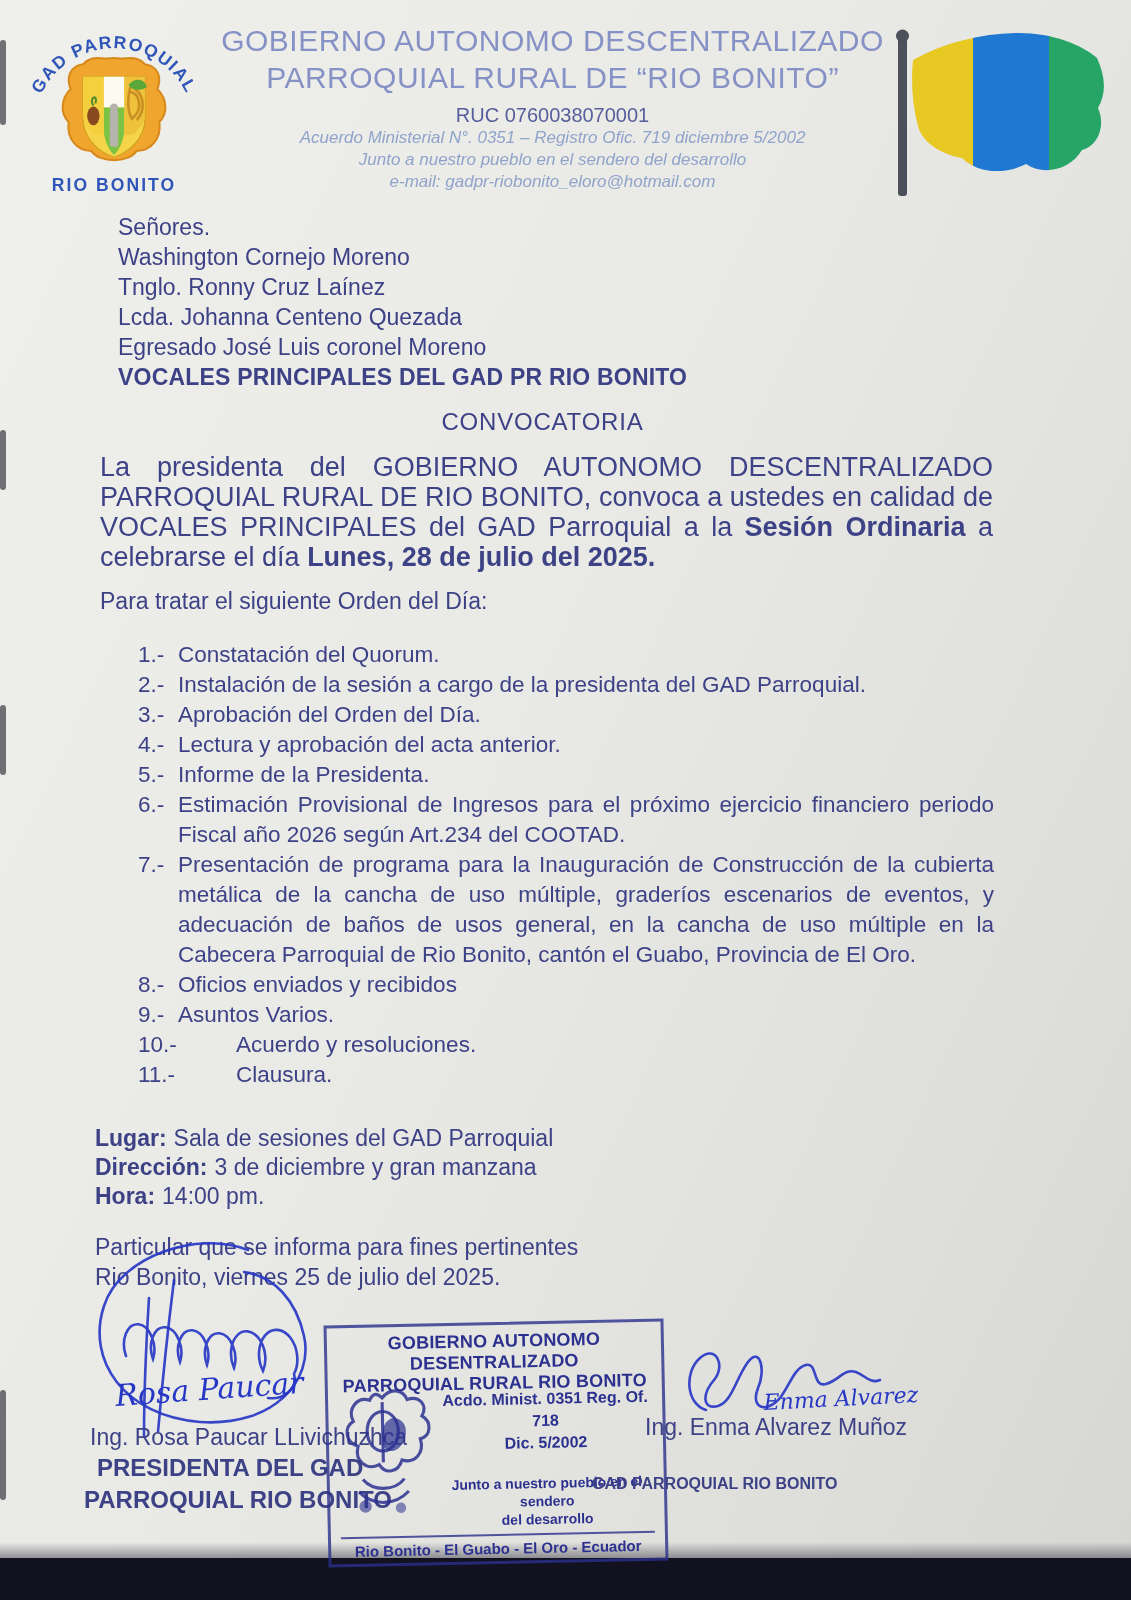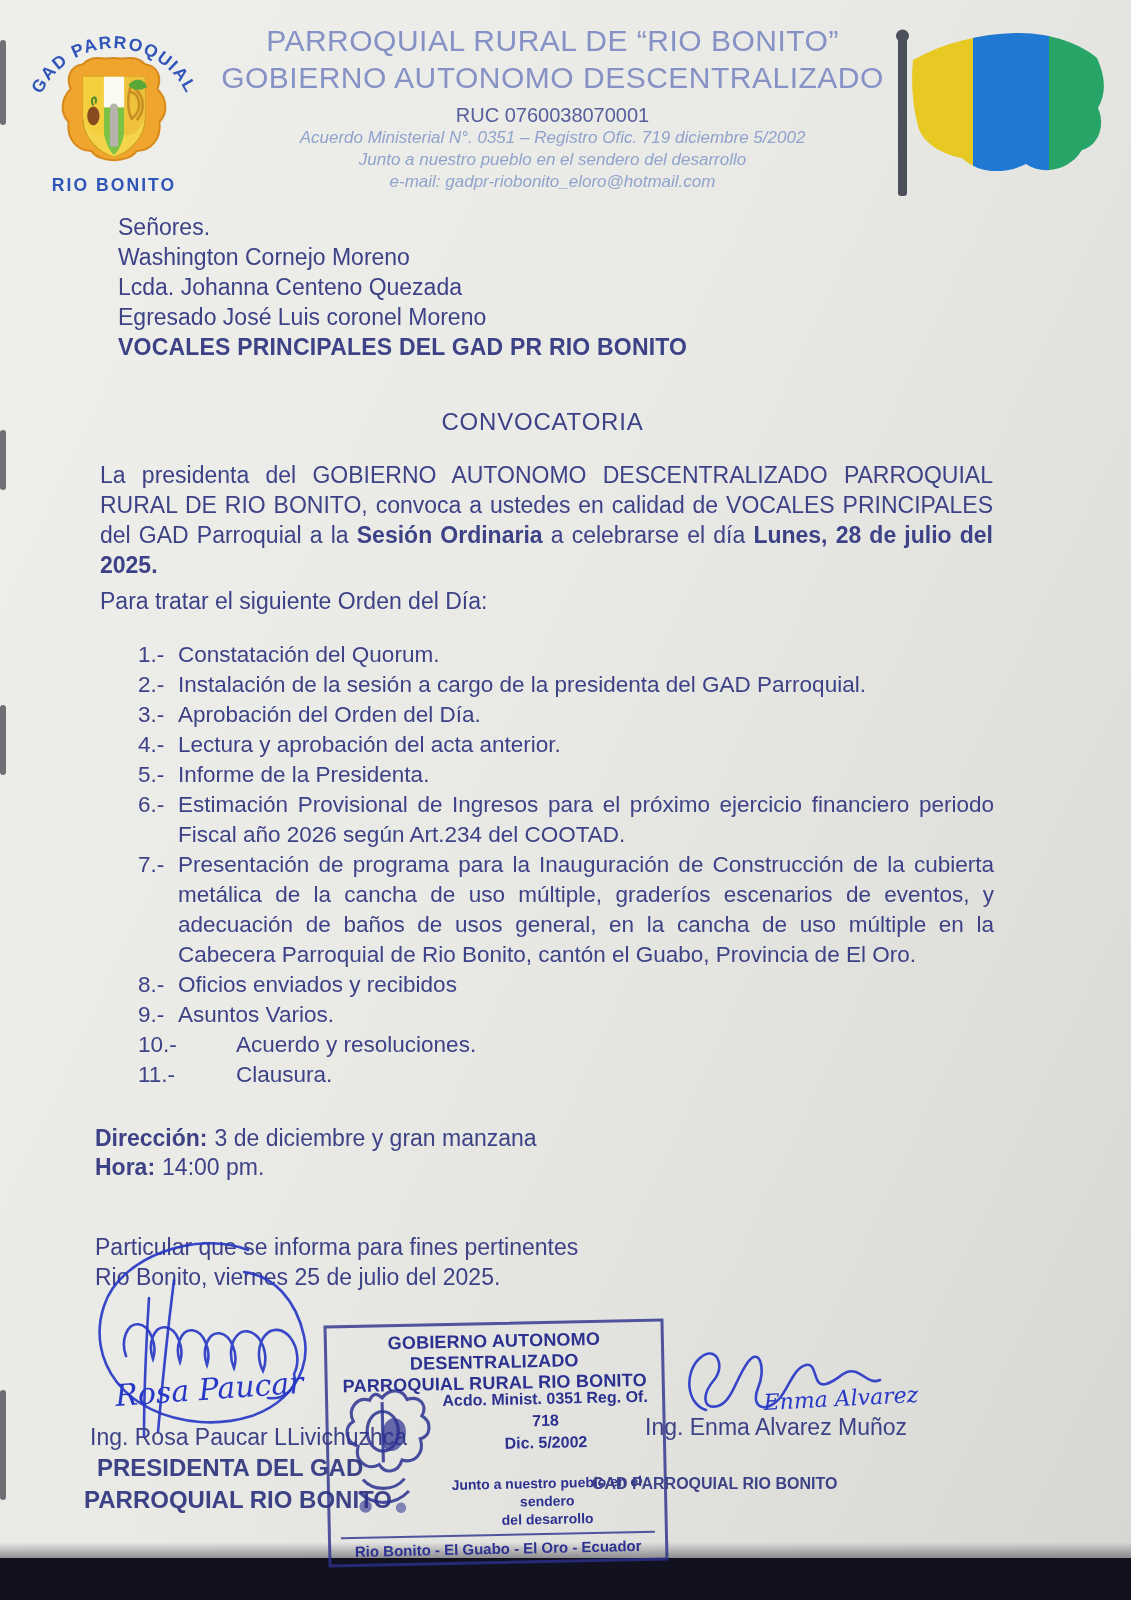"PARROQUIAL RURAL DE “RIO BONITO”" div.title-line { order: before "GOBIERNO AUTONOMO DESCENTRALIZADO" -> after "GOBIERNO AUTONOMO DESCENTRALIZADO" }
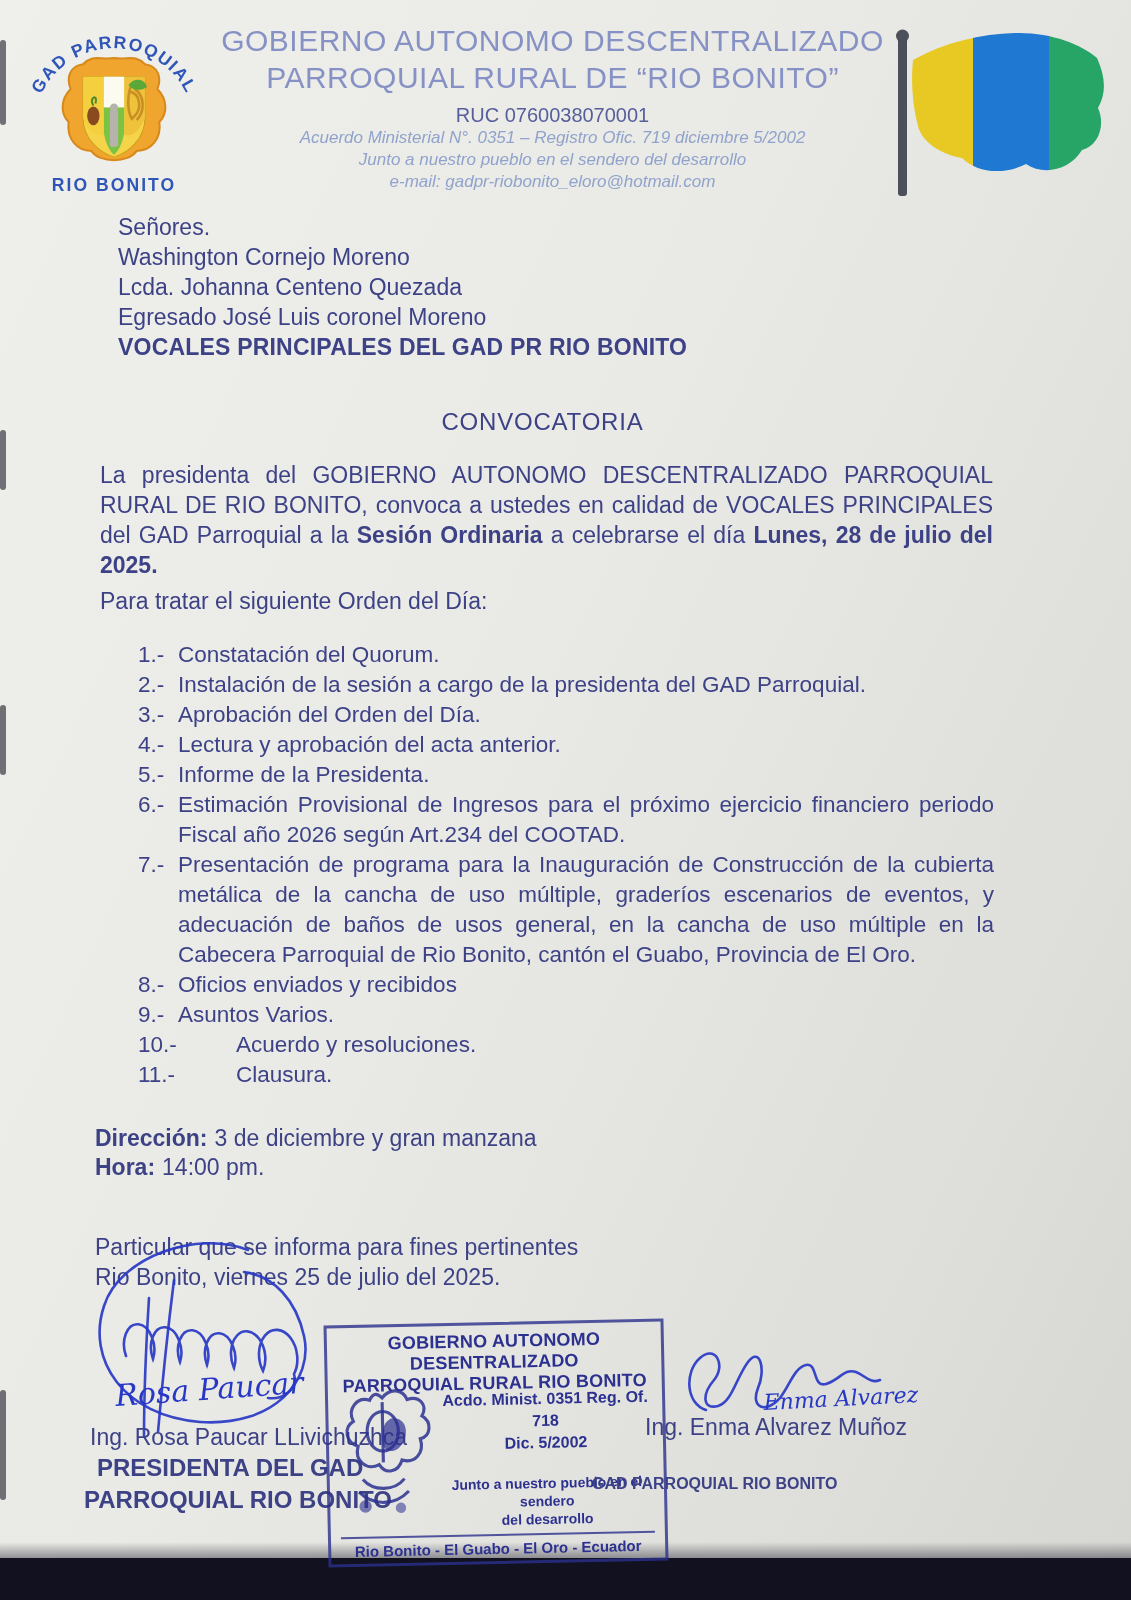"Tnglo. Ronny Cruz Laínez" div { html: none -> <div>Tnglo. Ronny Cruz Laínez</div> }
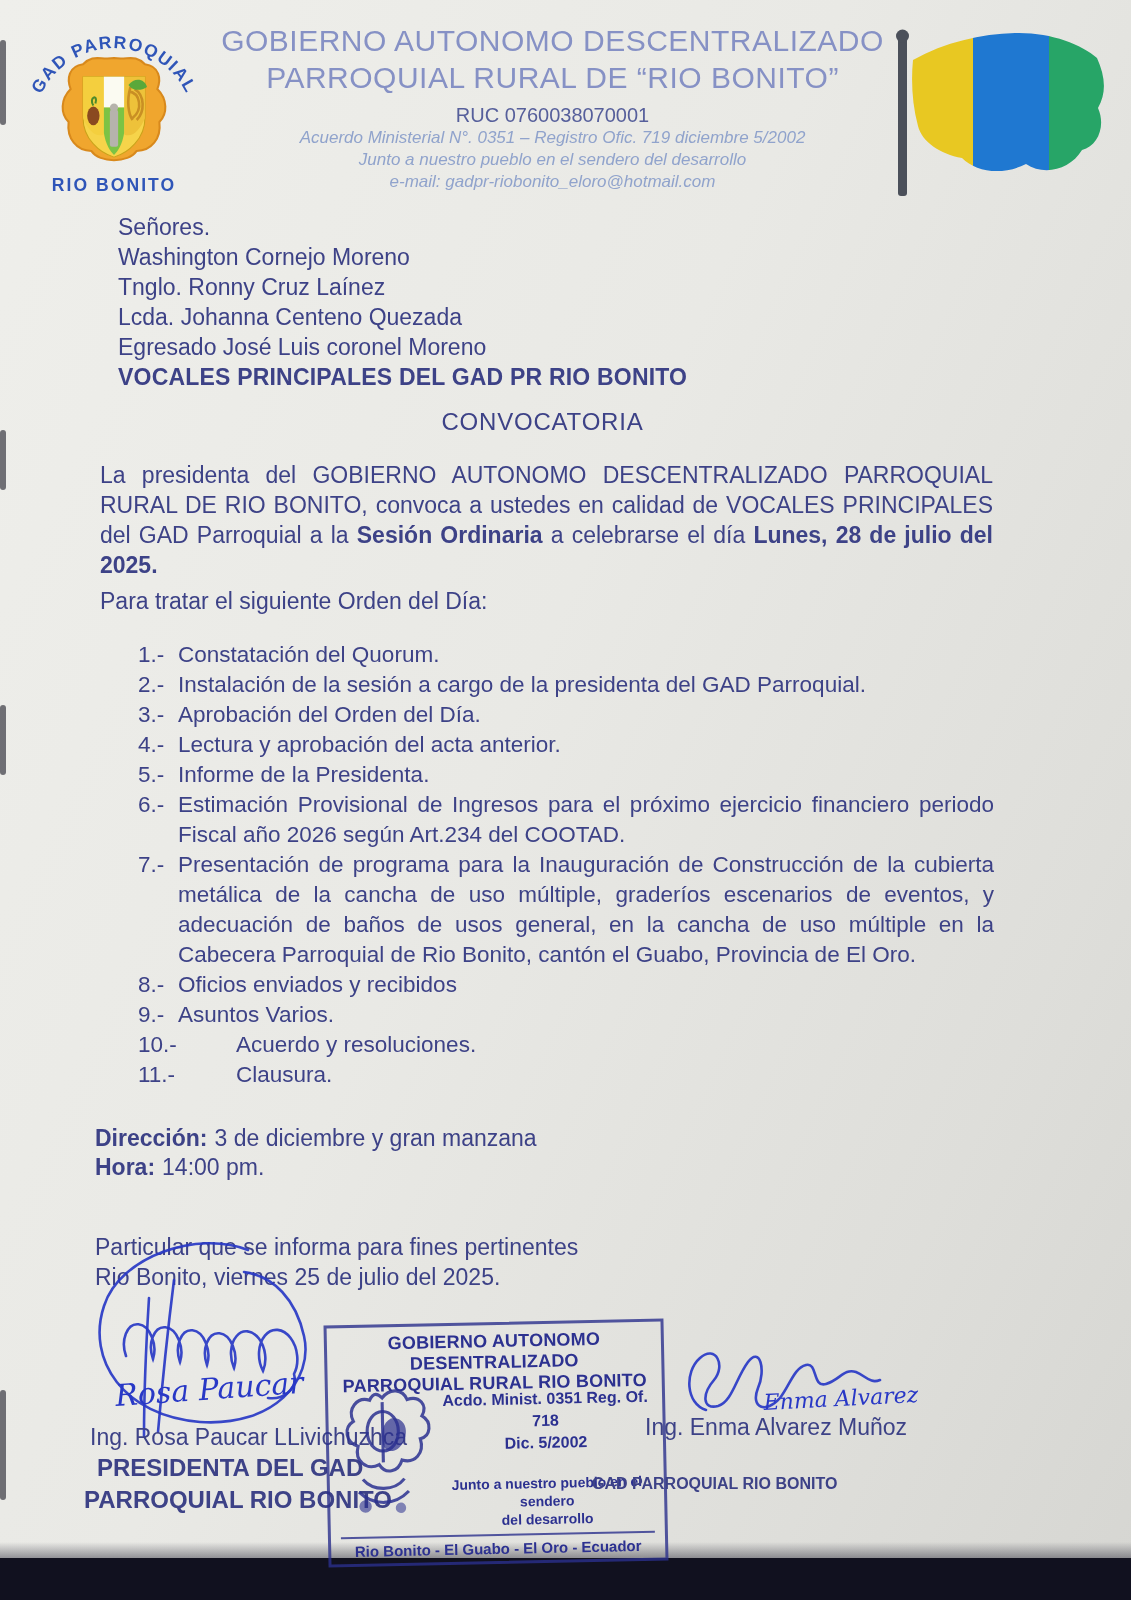"La presidenta del GOBIERNO AUTONOMO" .intro { font-size: 23px -> 27px; margin-top: 8px -> none }
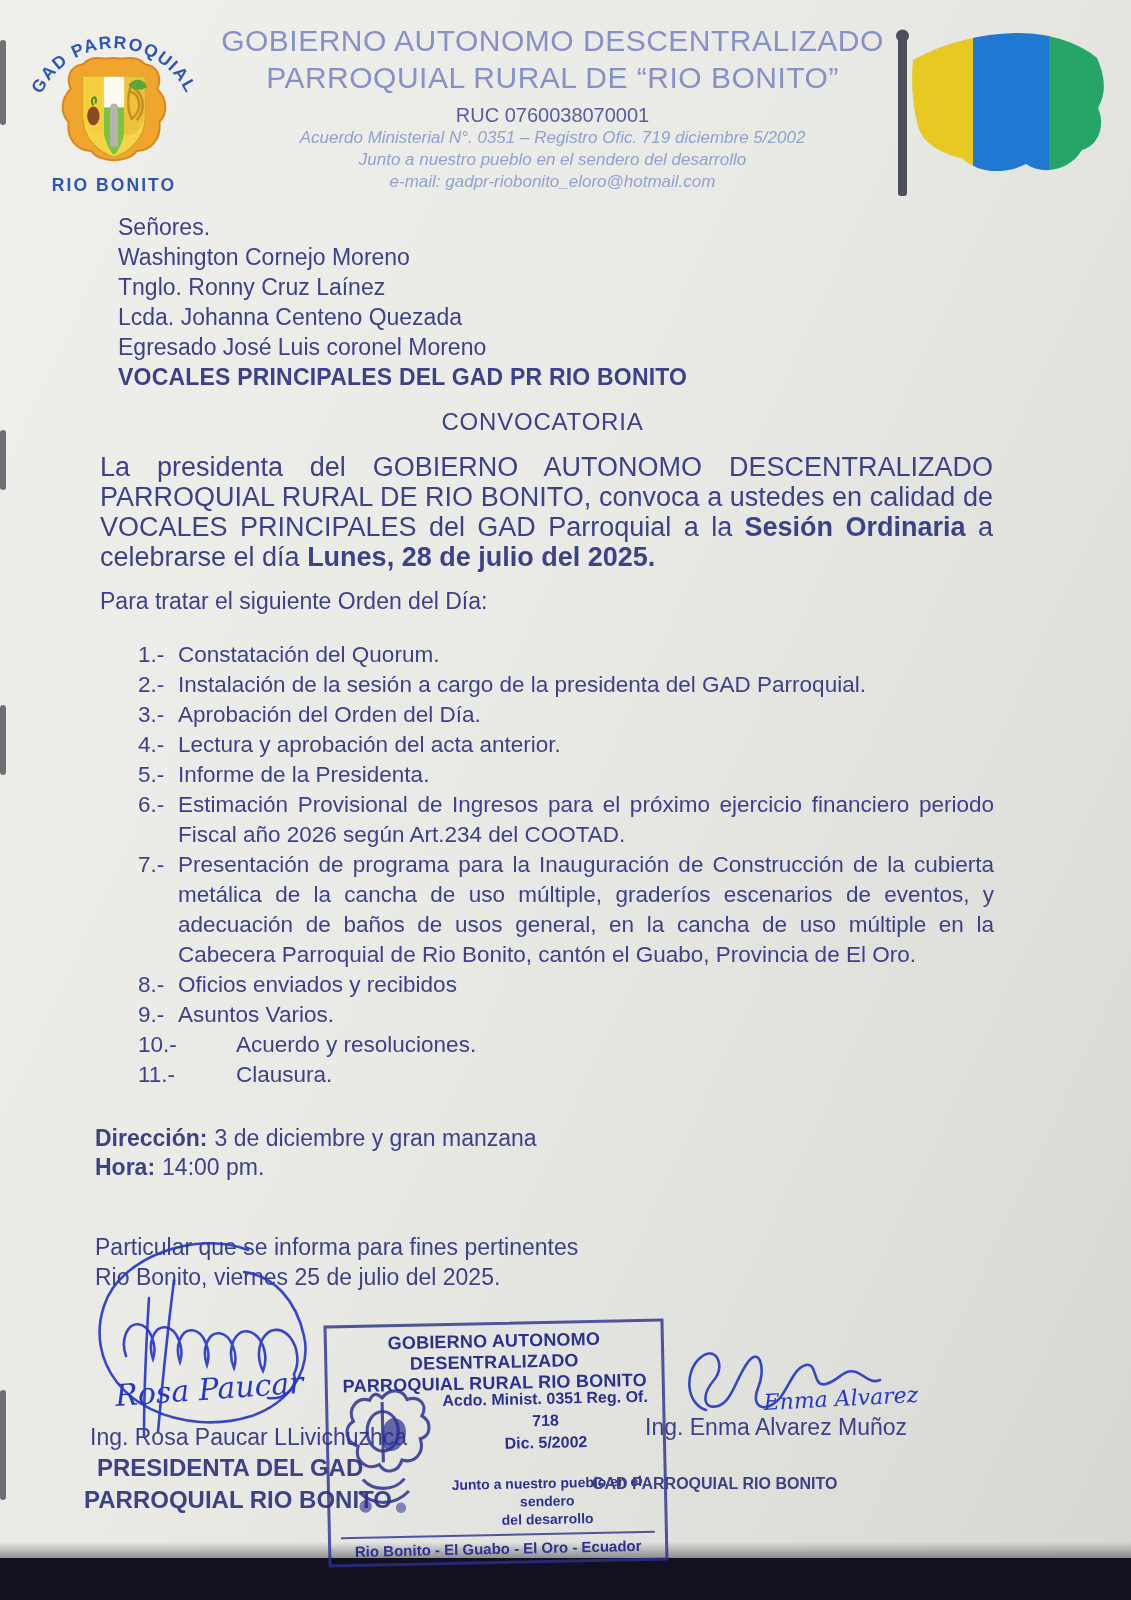"Lugar: Sala de sesiones del" div { html: none -> <div><b>Lugar:</b><span>Sala de sesiones del GAD Parroquial</span></div> }
